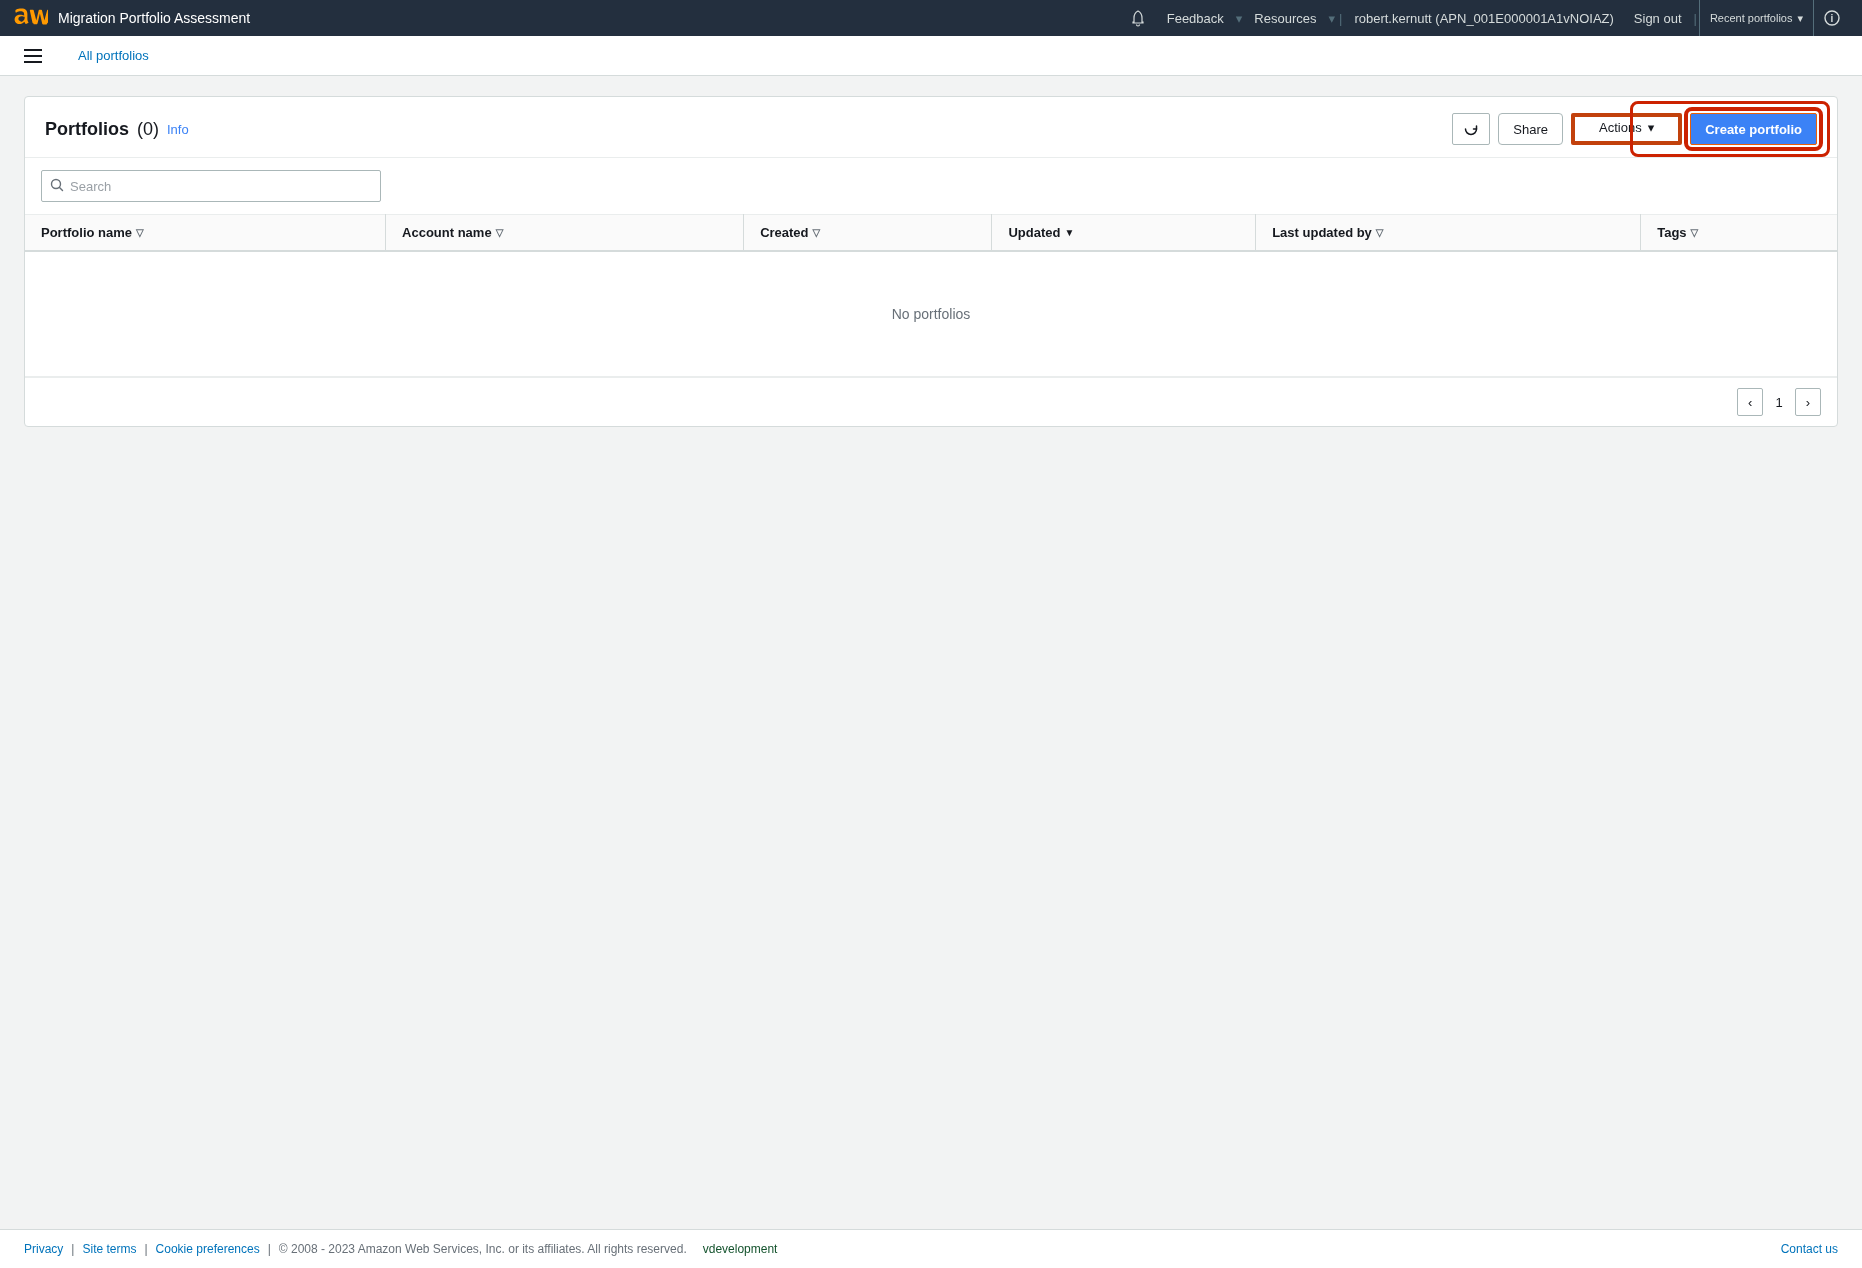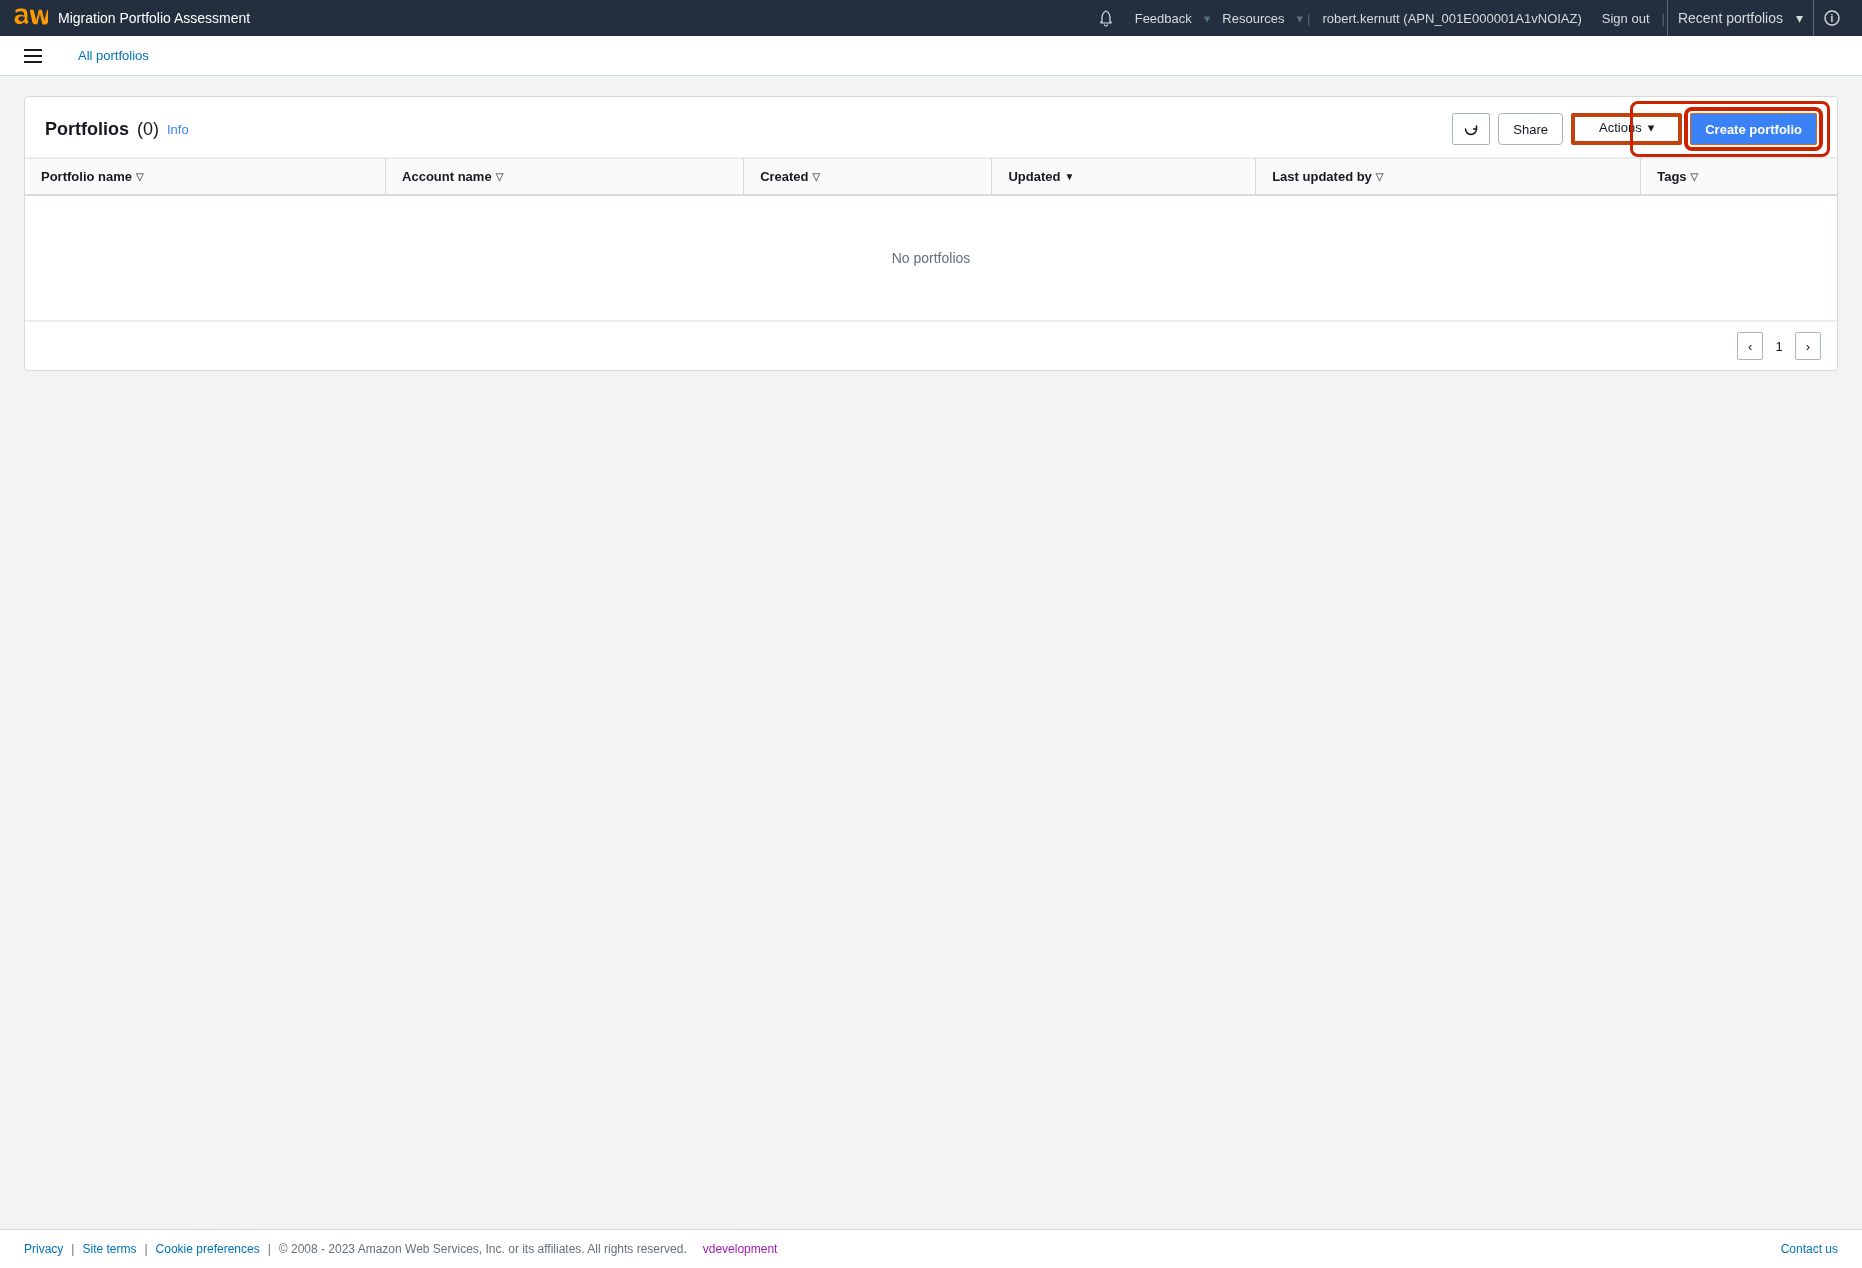"Recent portfolios" .top-nav-recent { font-size: 14px -> 11px; gap: 13px -> 5px }
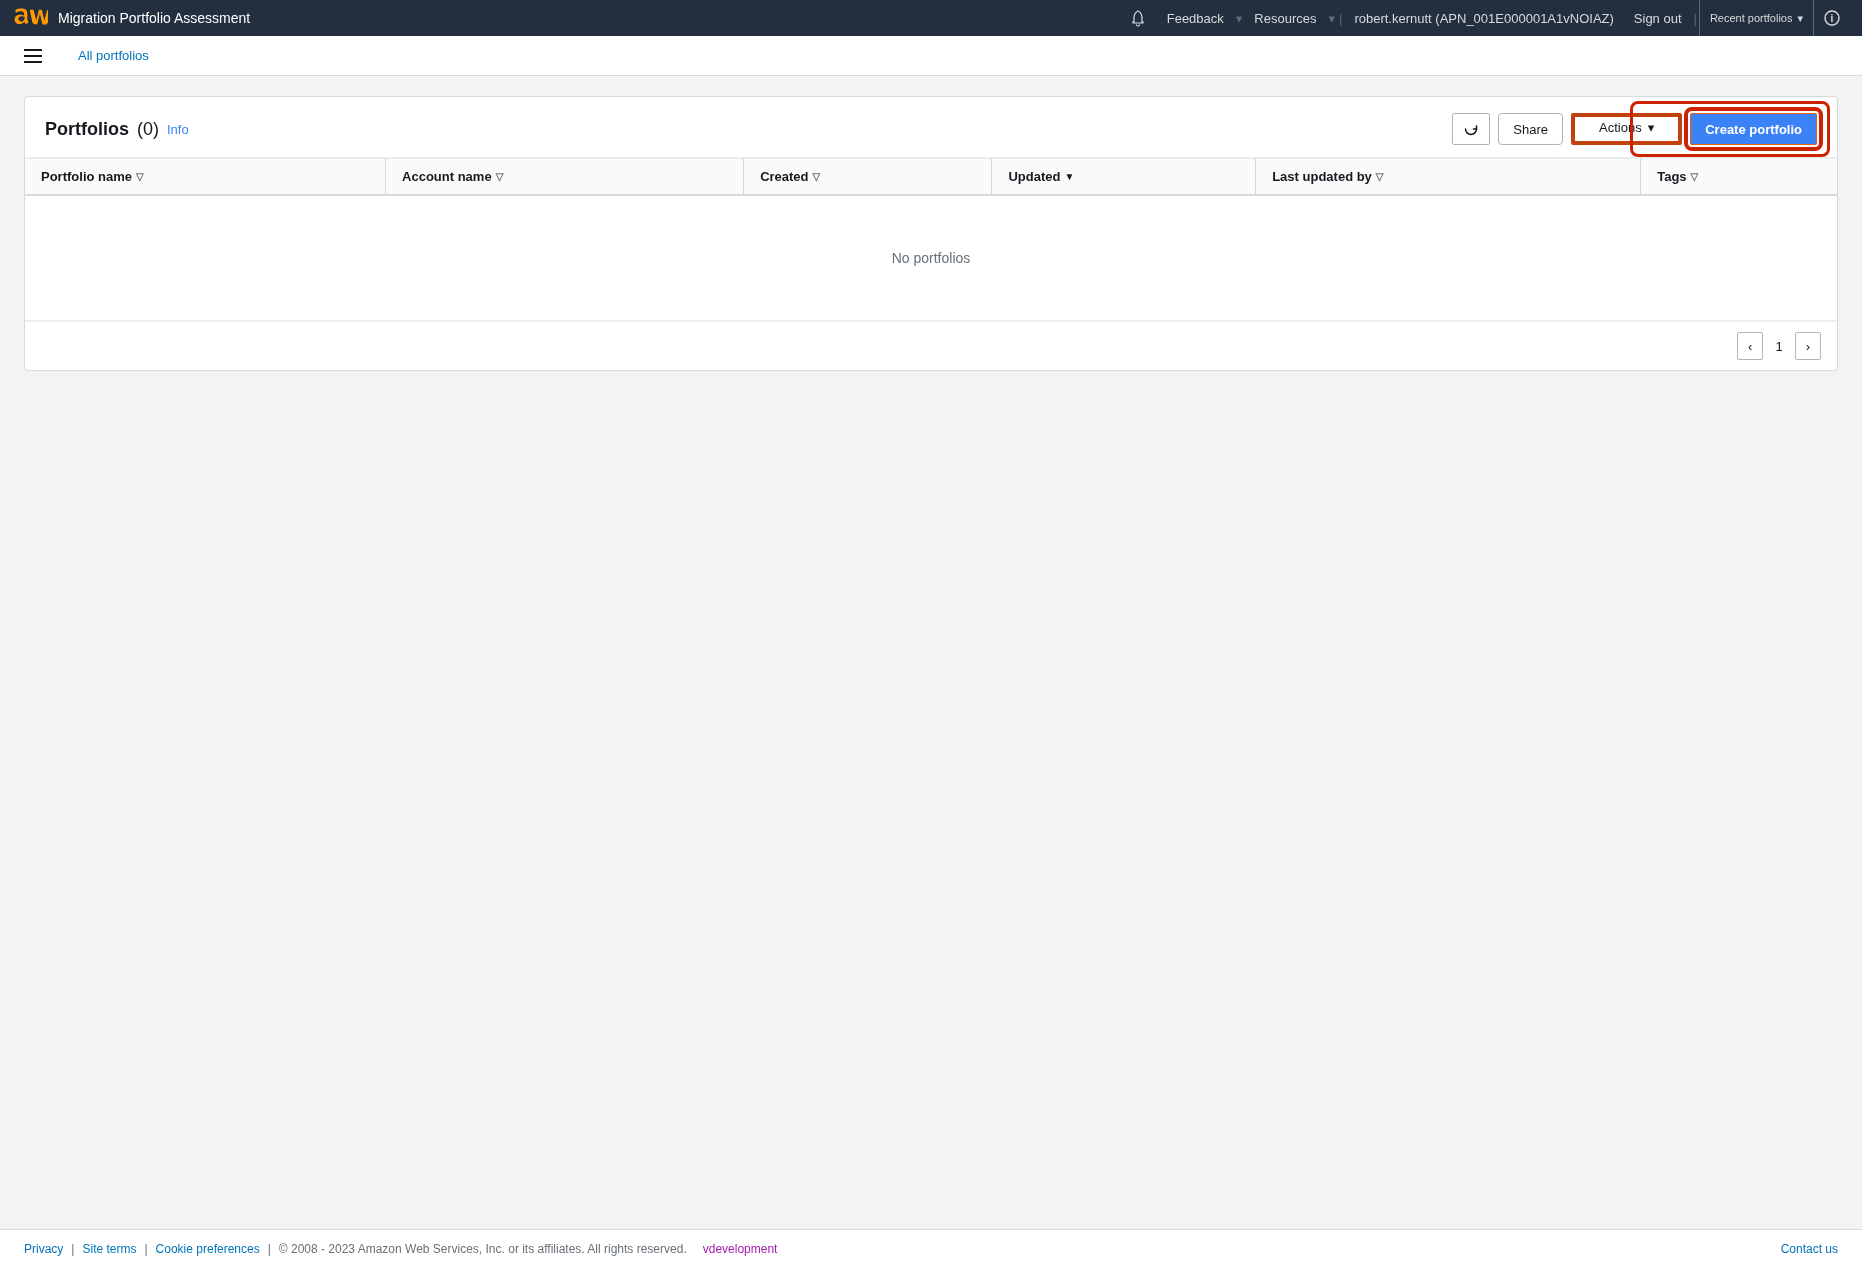"Search" div.search-bar-container { html: none -> <div> <div> <span> <svg> <circle></circle> <path></path> </svg> </span> <input> </div> </div> }
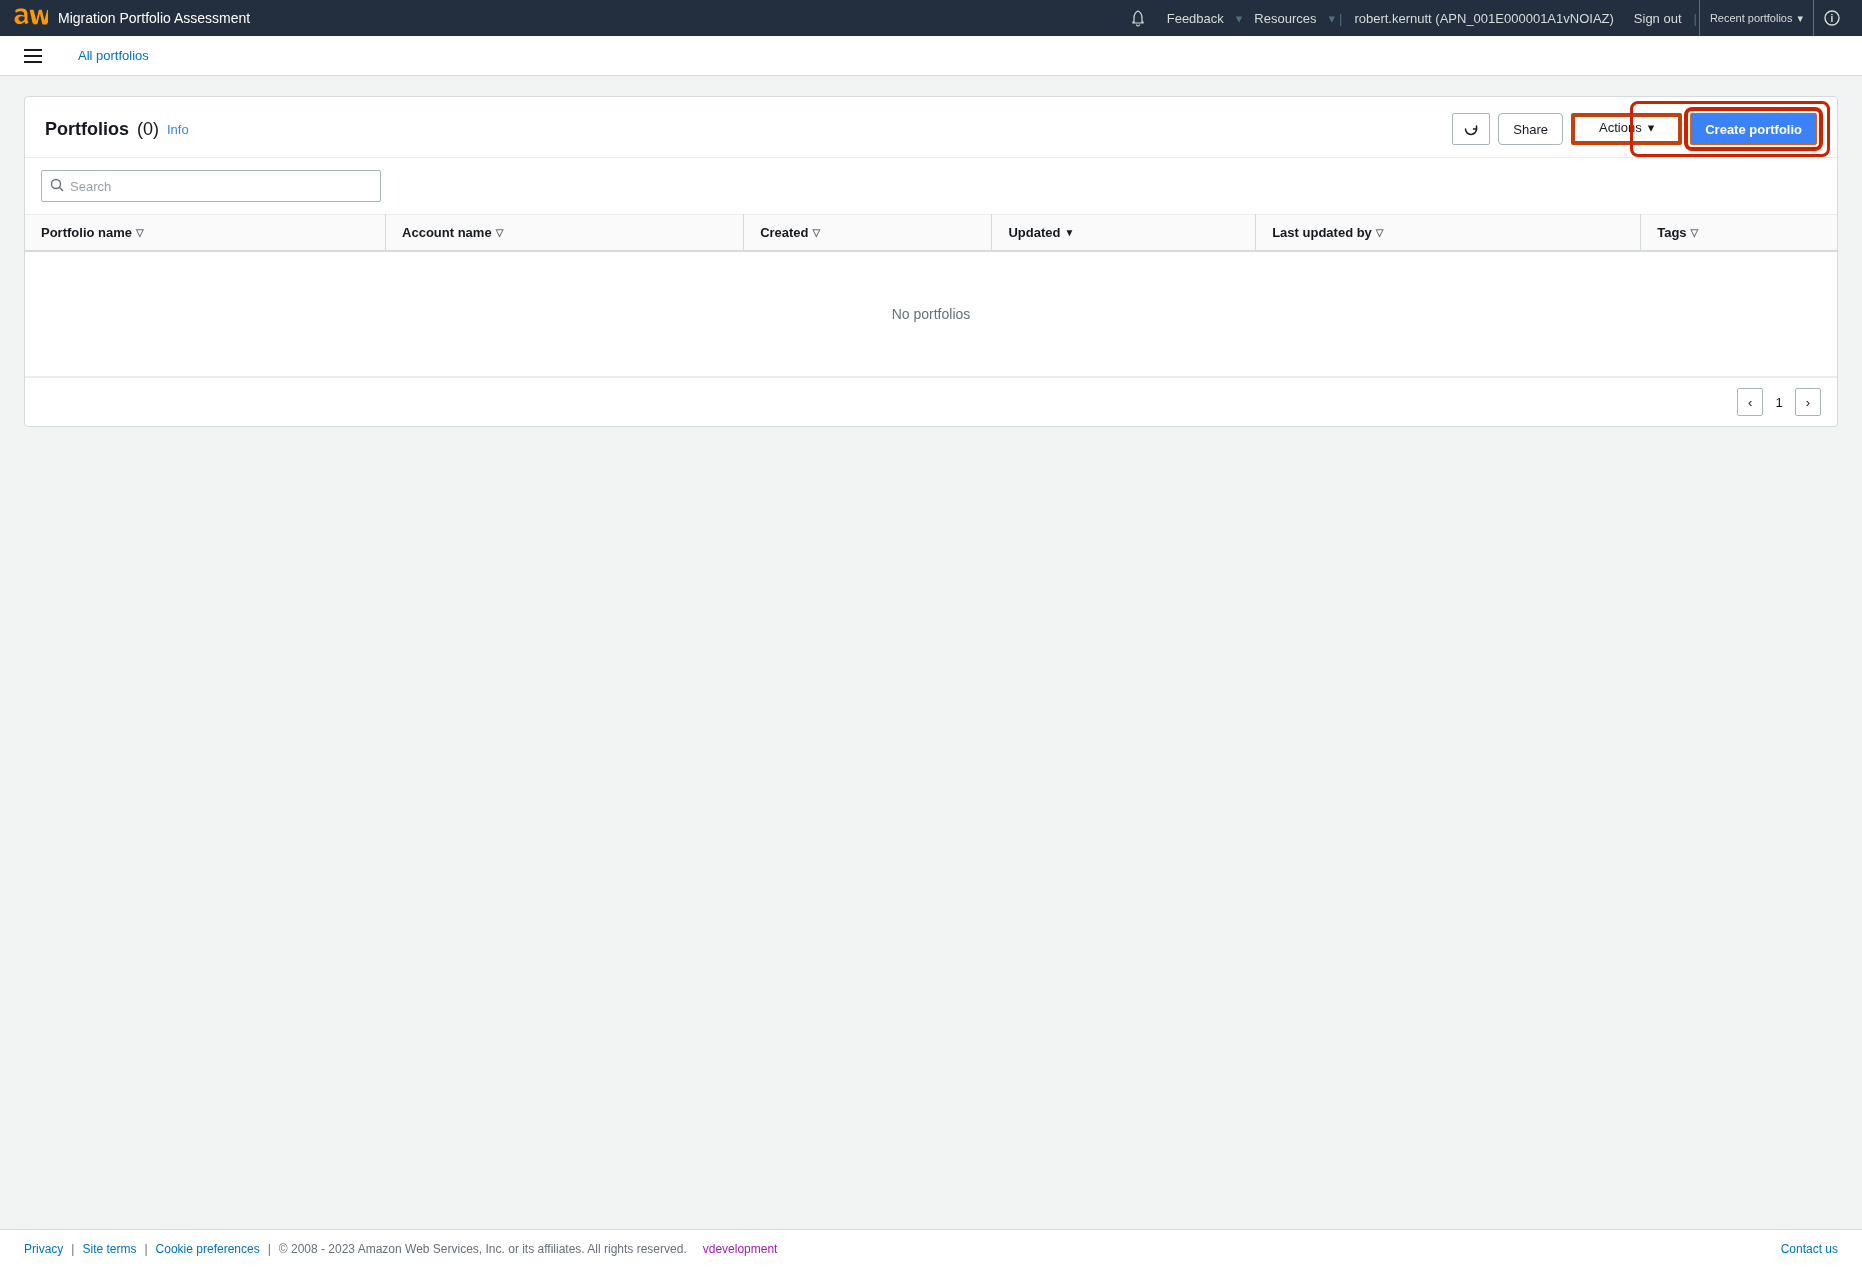"vdevelopment" .footer-env { color: #a21caf -> #14532d }
